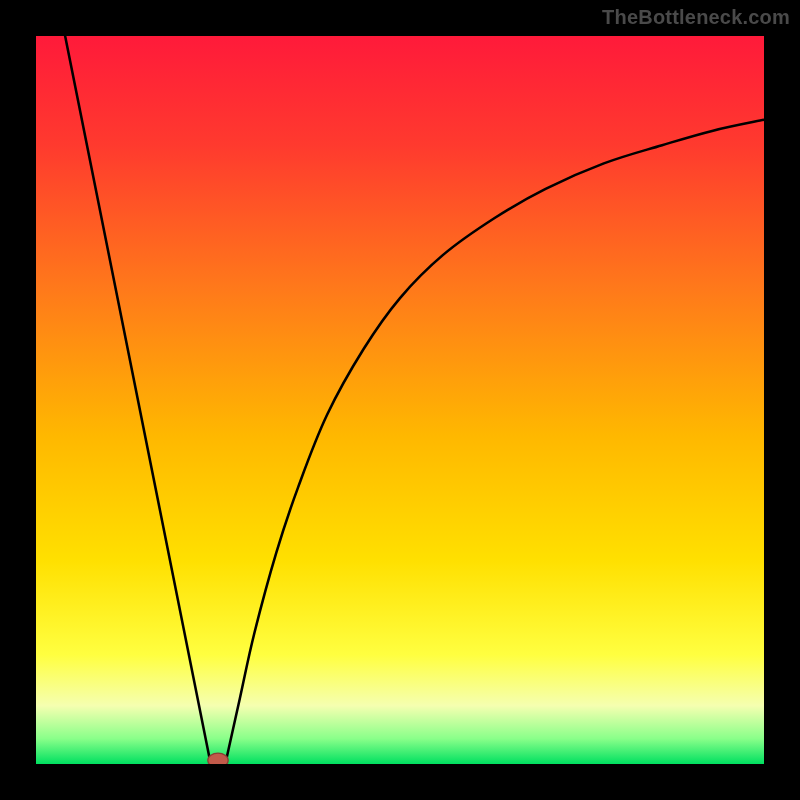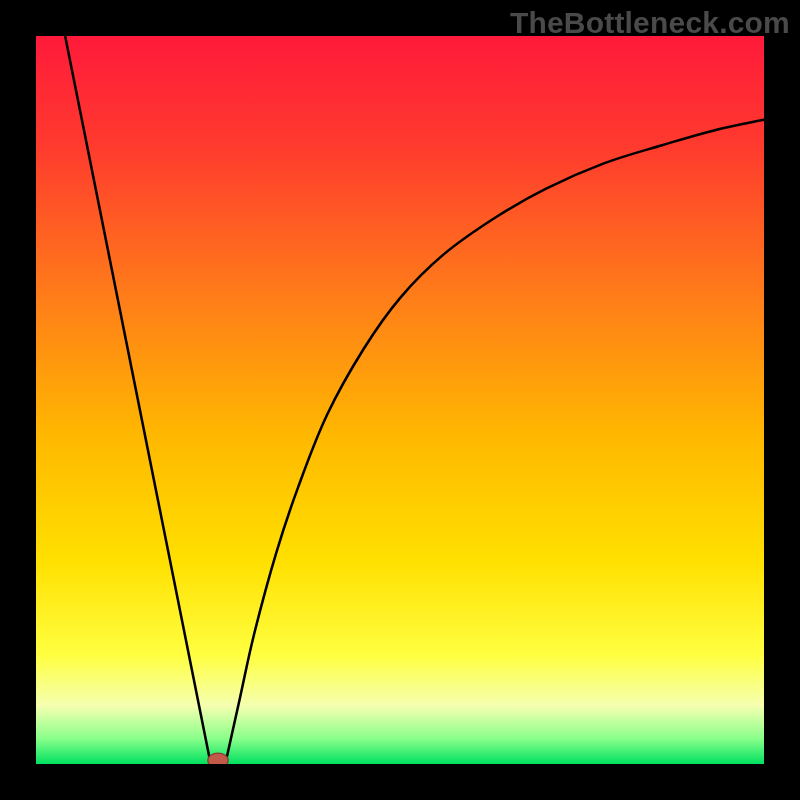"TheBottleneck.com" .watermark { font-size: 30px -> 20px }
